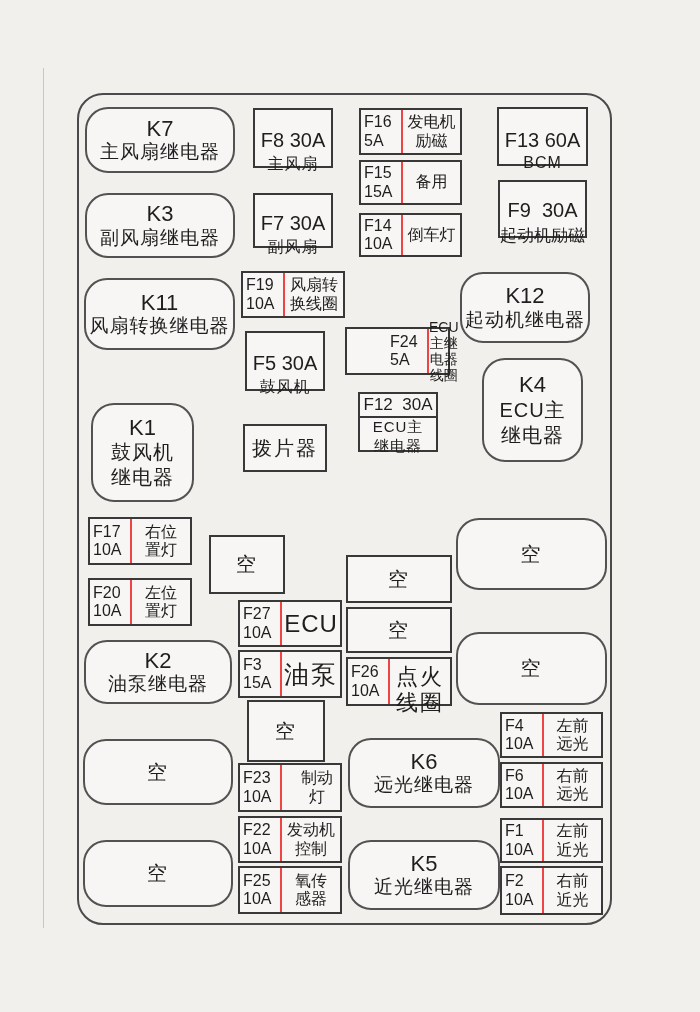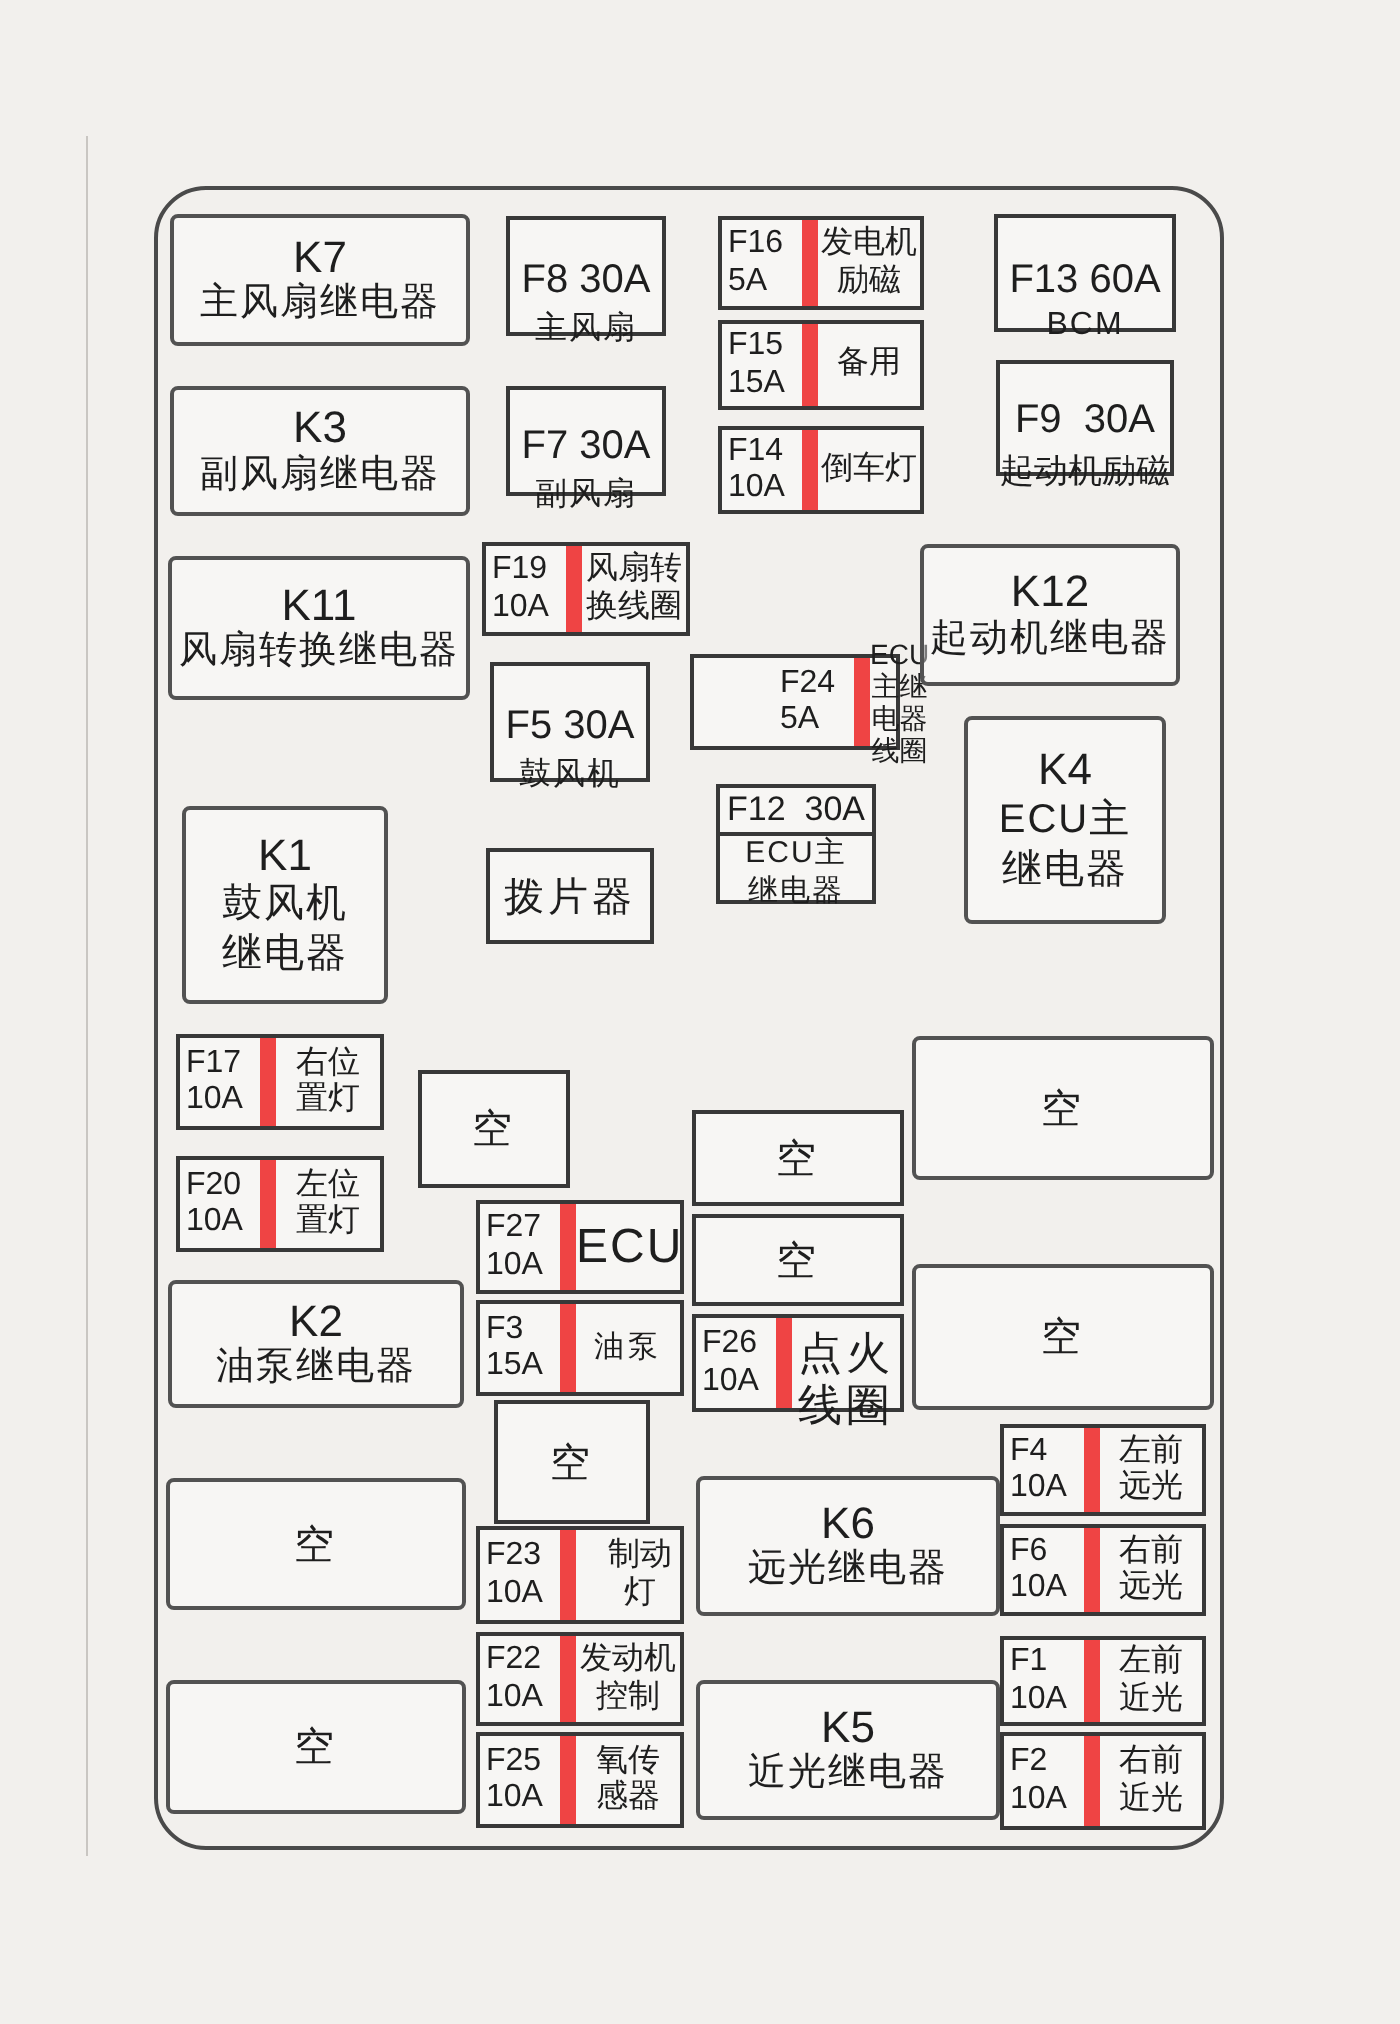"K7" .rounded { border-radius: 4px -> 23px }
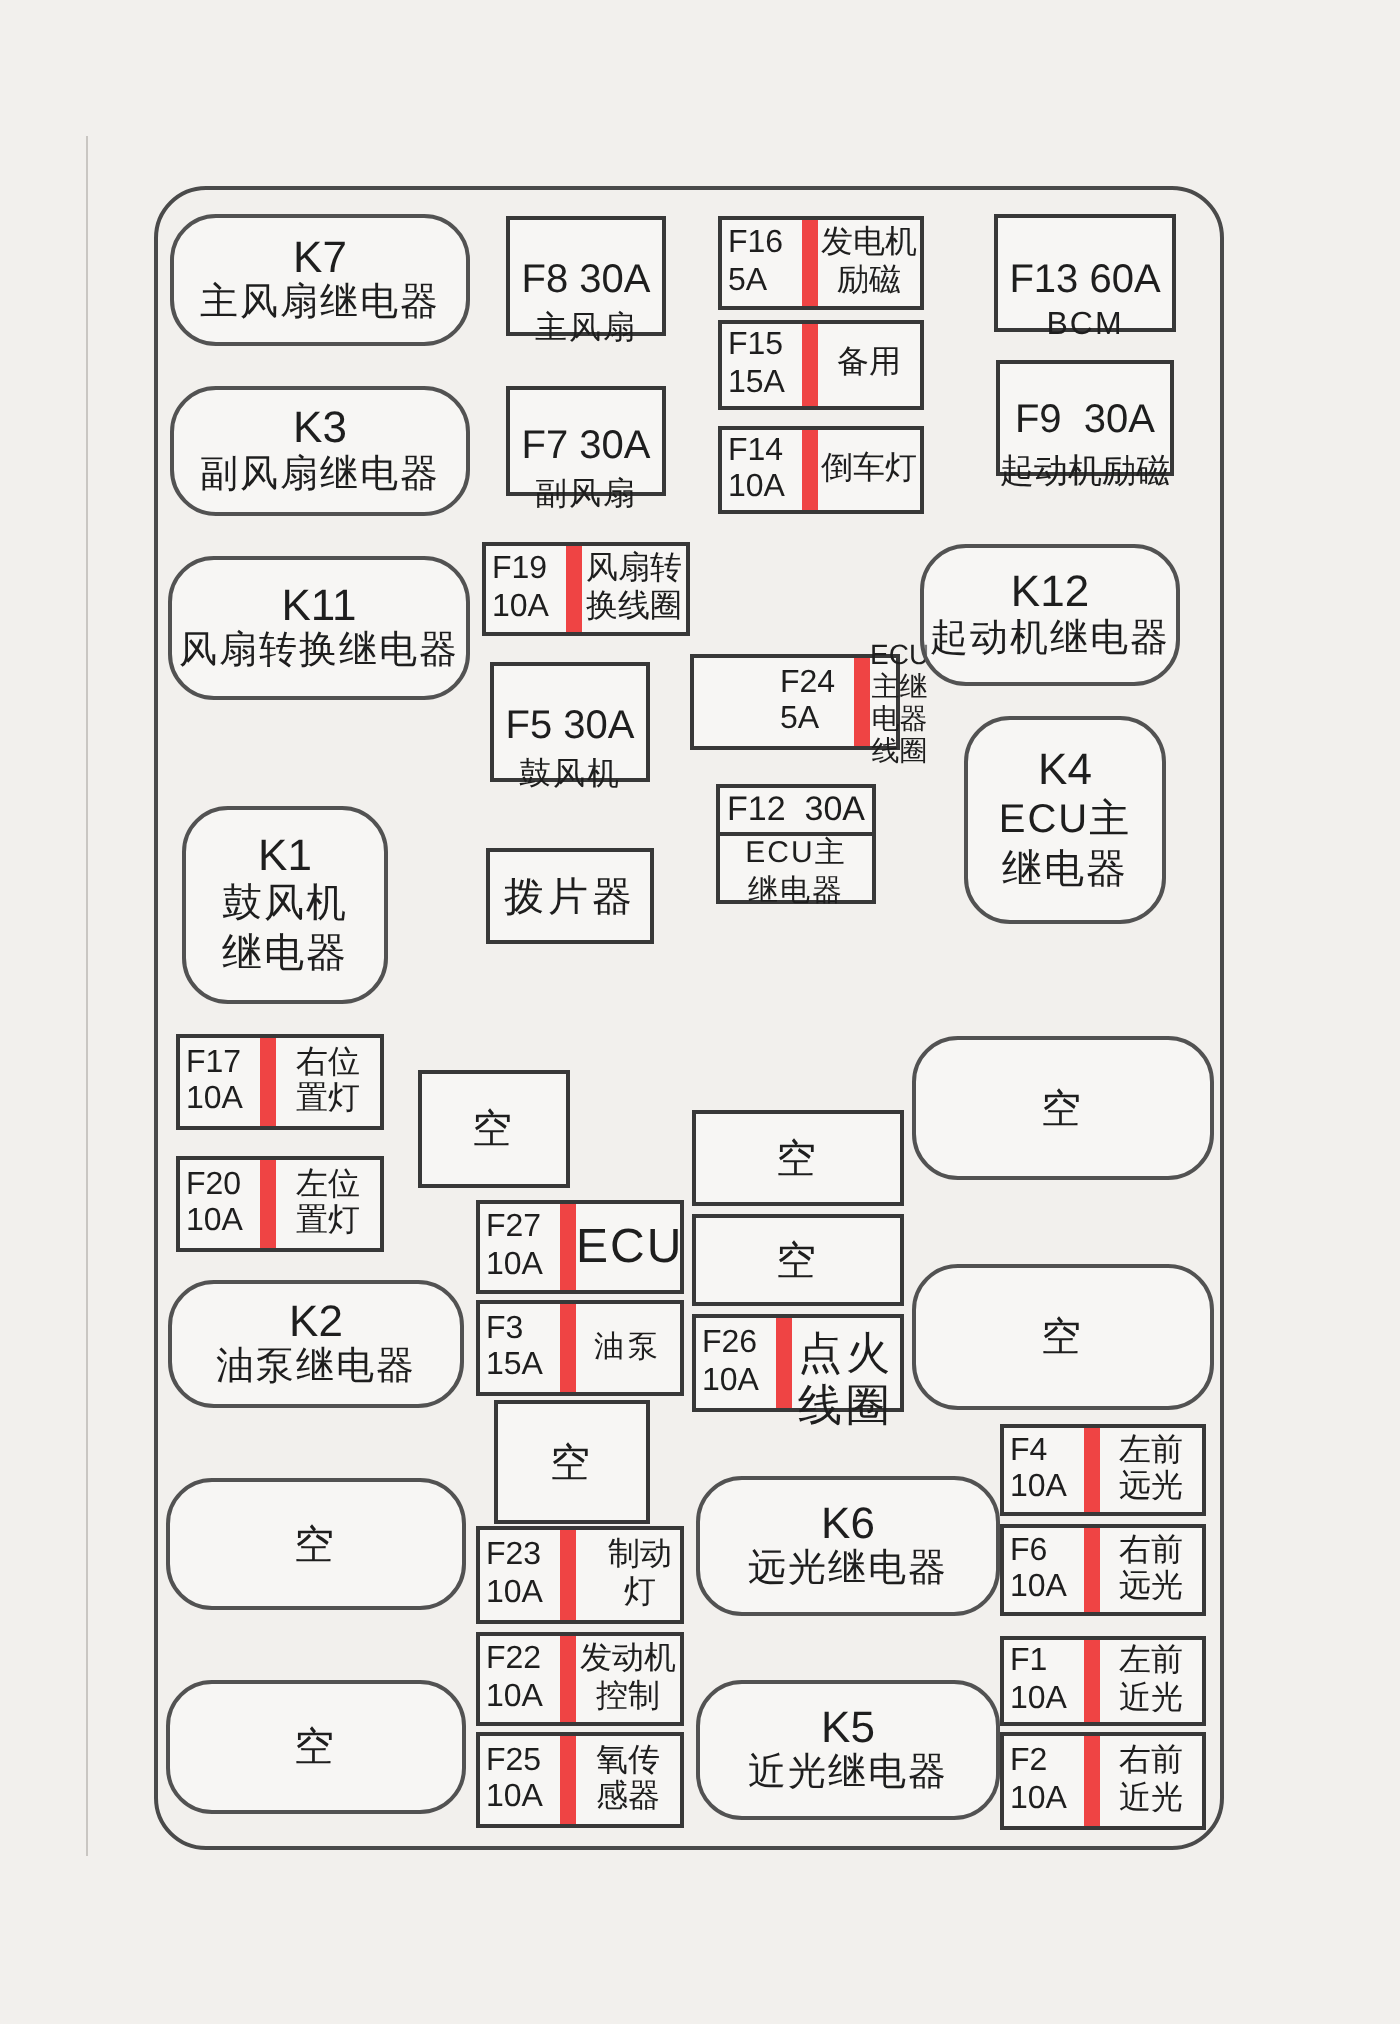"F16" .fid { border-right: 8px solid #ef4444 -> 2px solid #ef4444 }
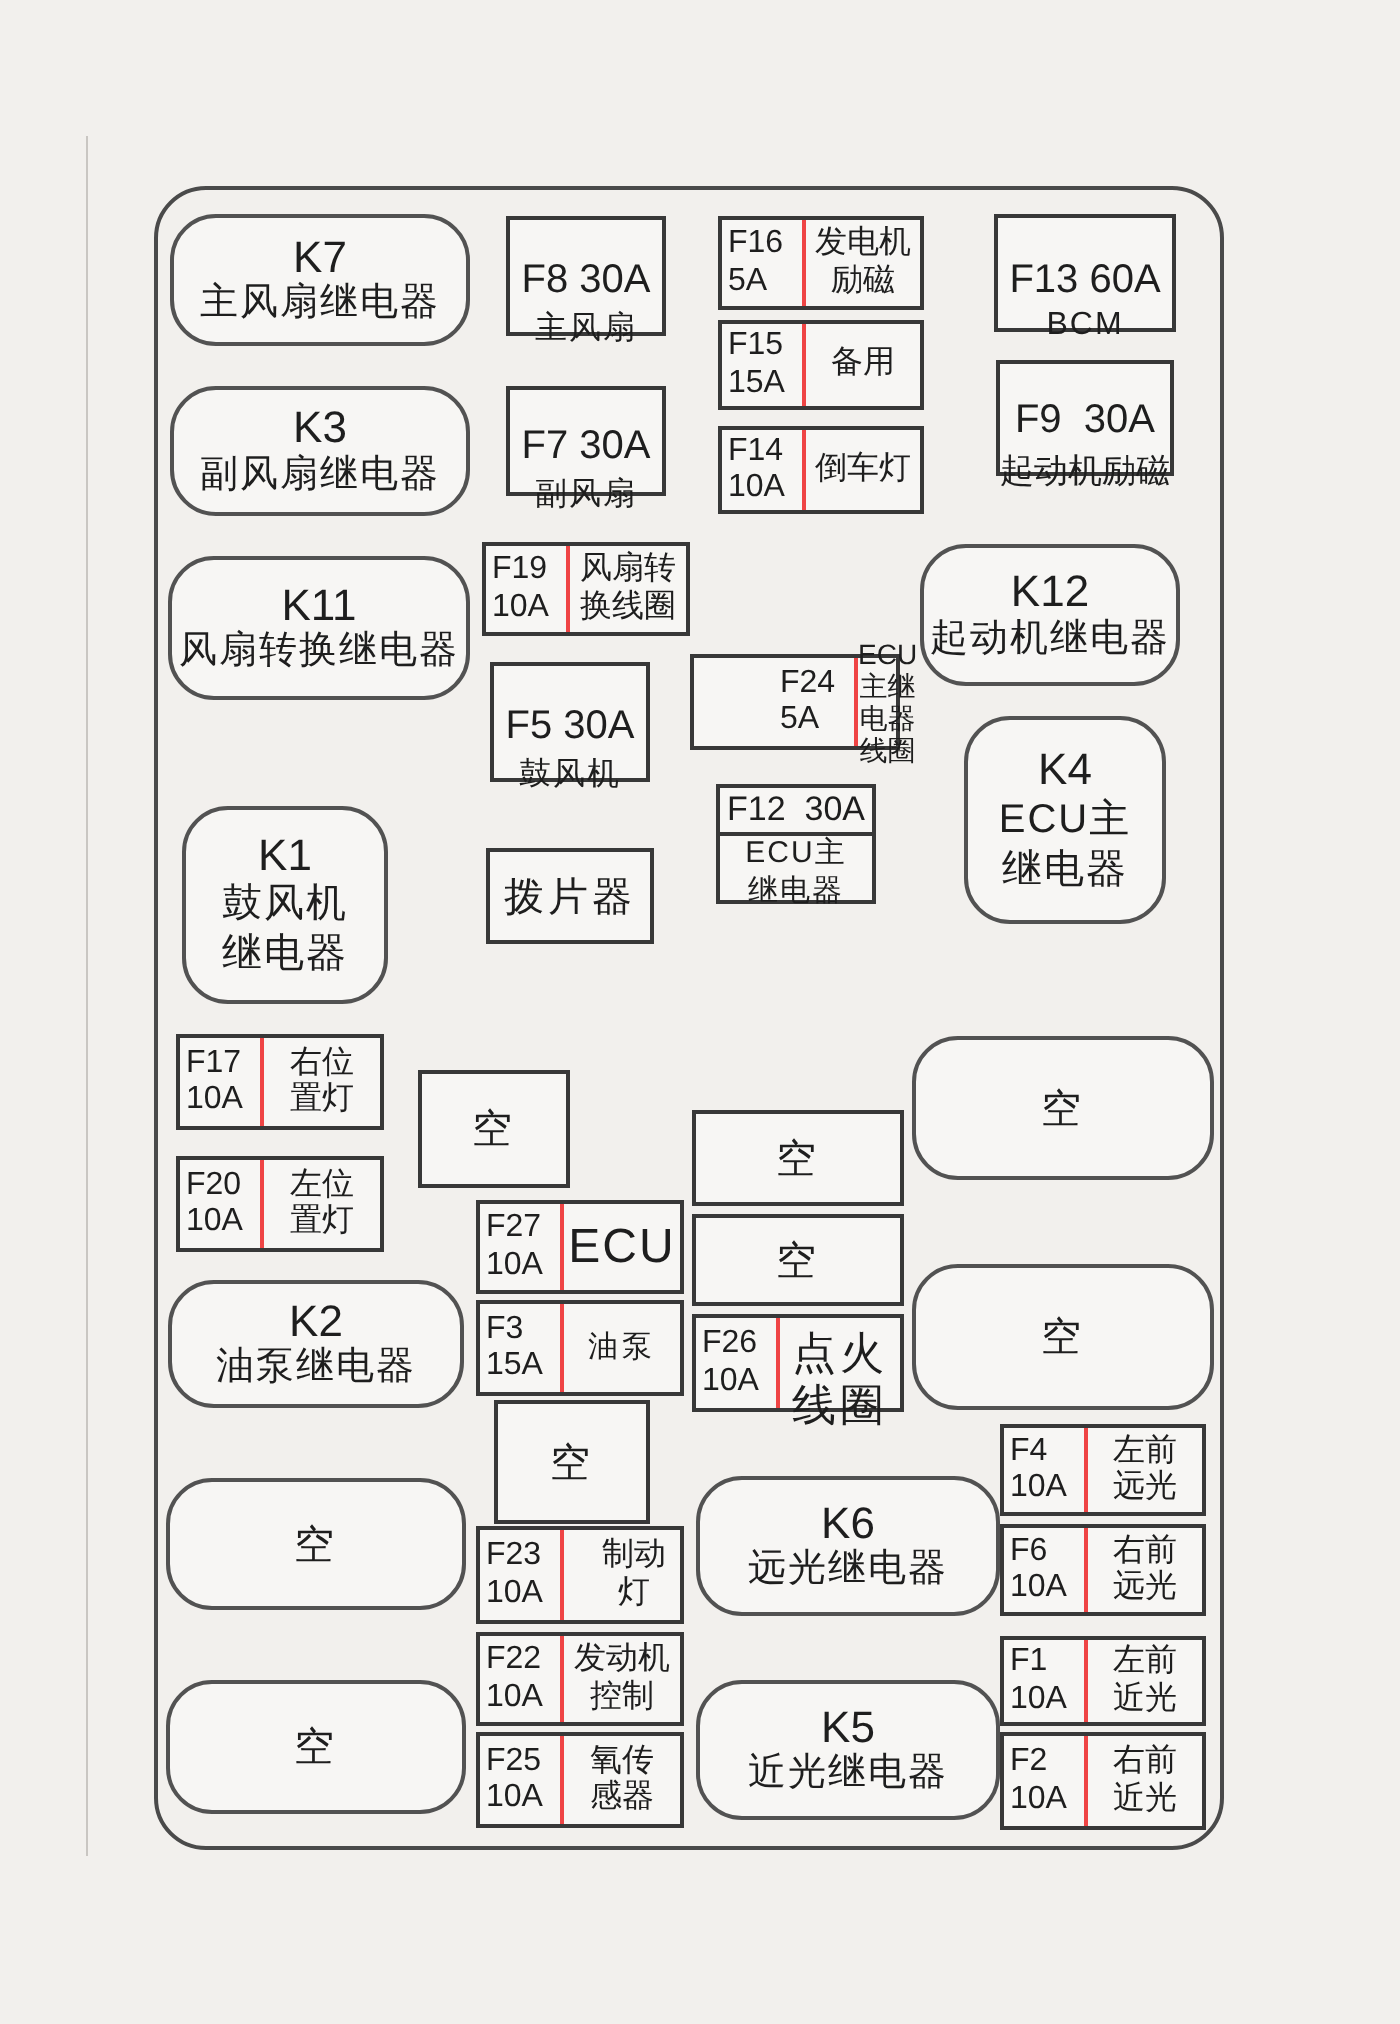"油泵" span.flabel { font-size: 15px -> 25px }
